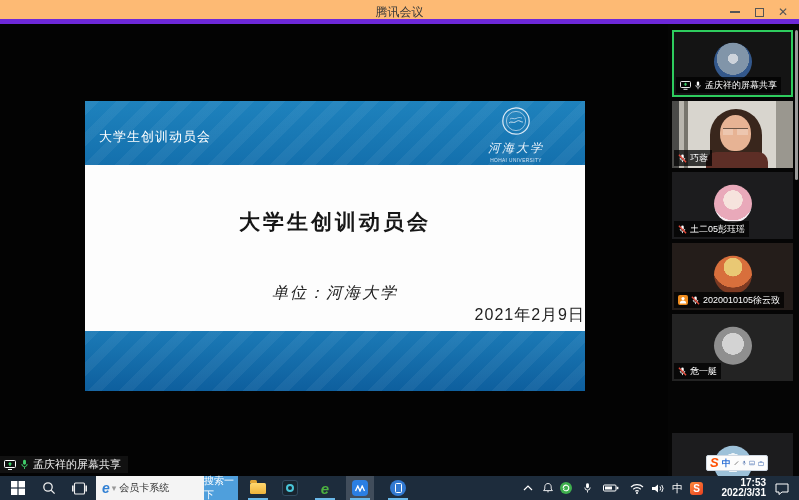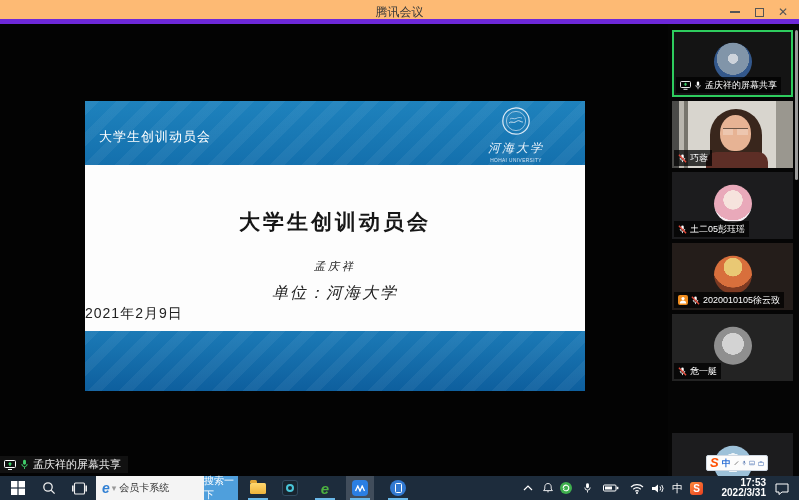"孟庆祥" div.slide-author { html: <div>孟庆祥</div> -> none }
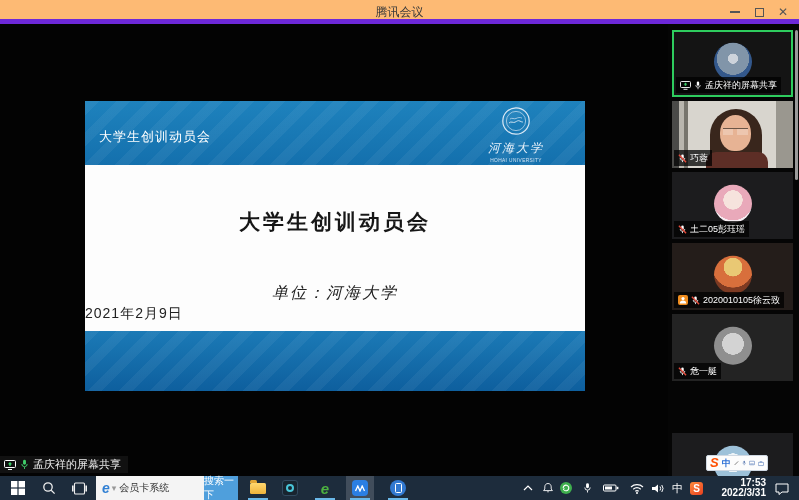"2021年2月9日" .slide-date { font-size: 14px -> 16px; text-align: left -> right }
